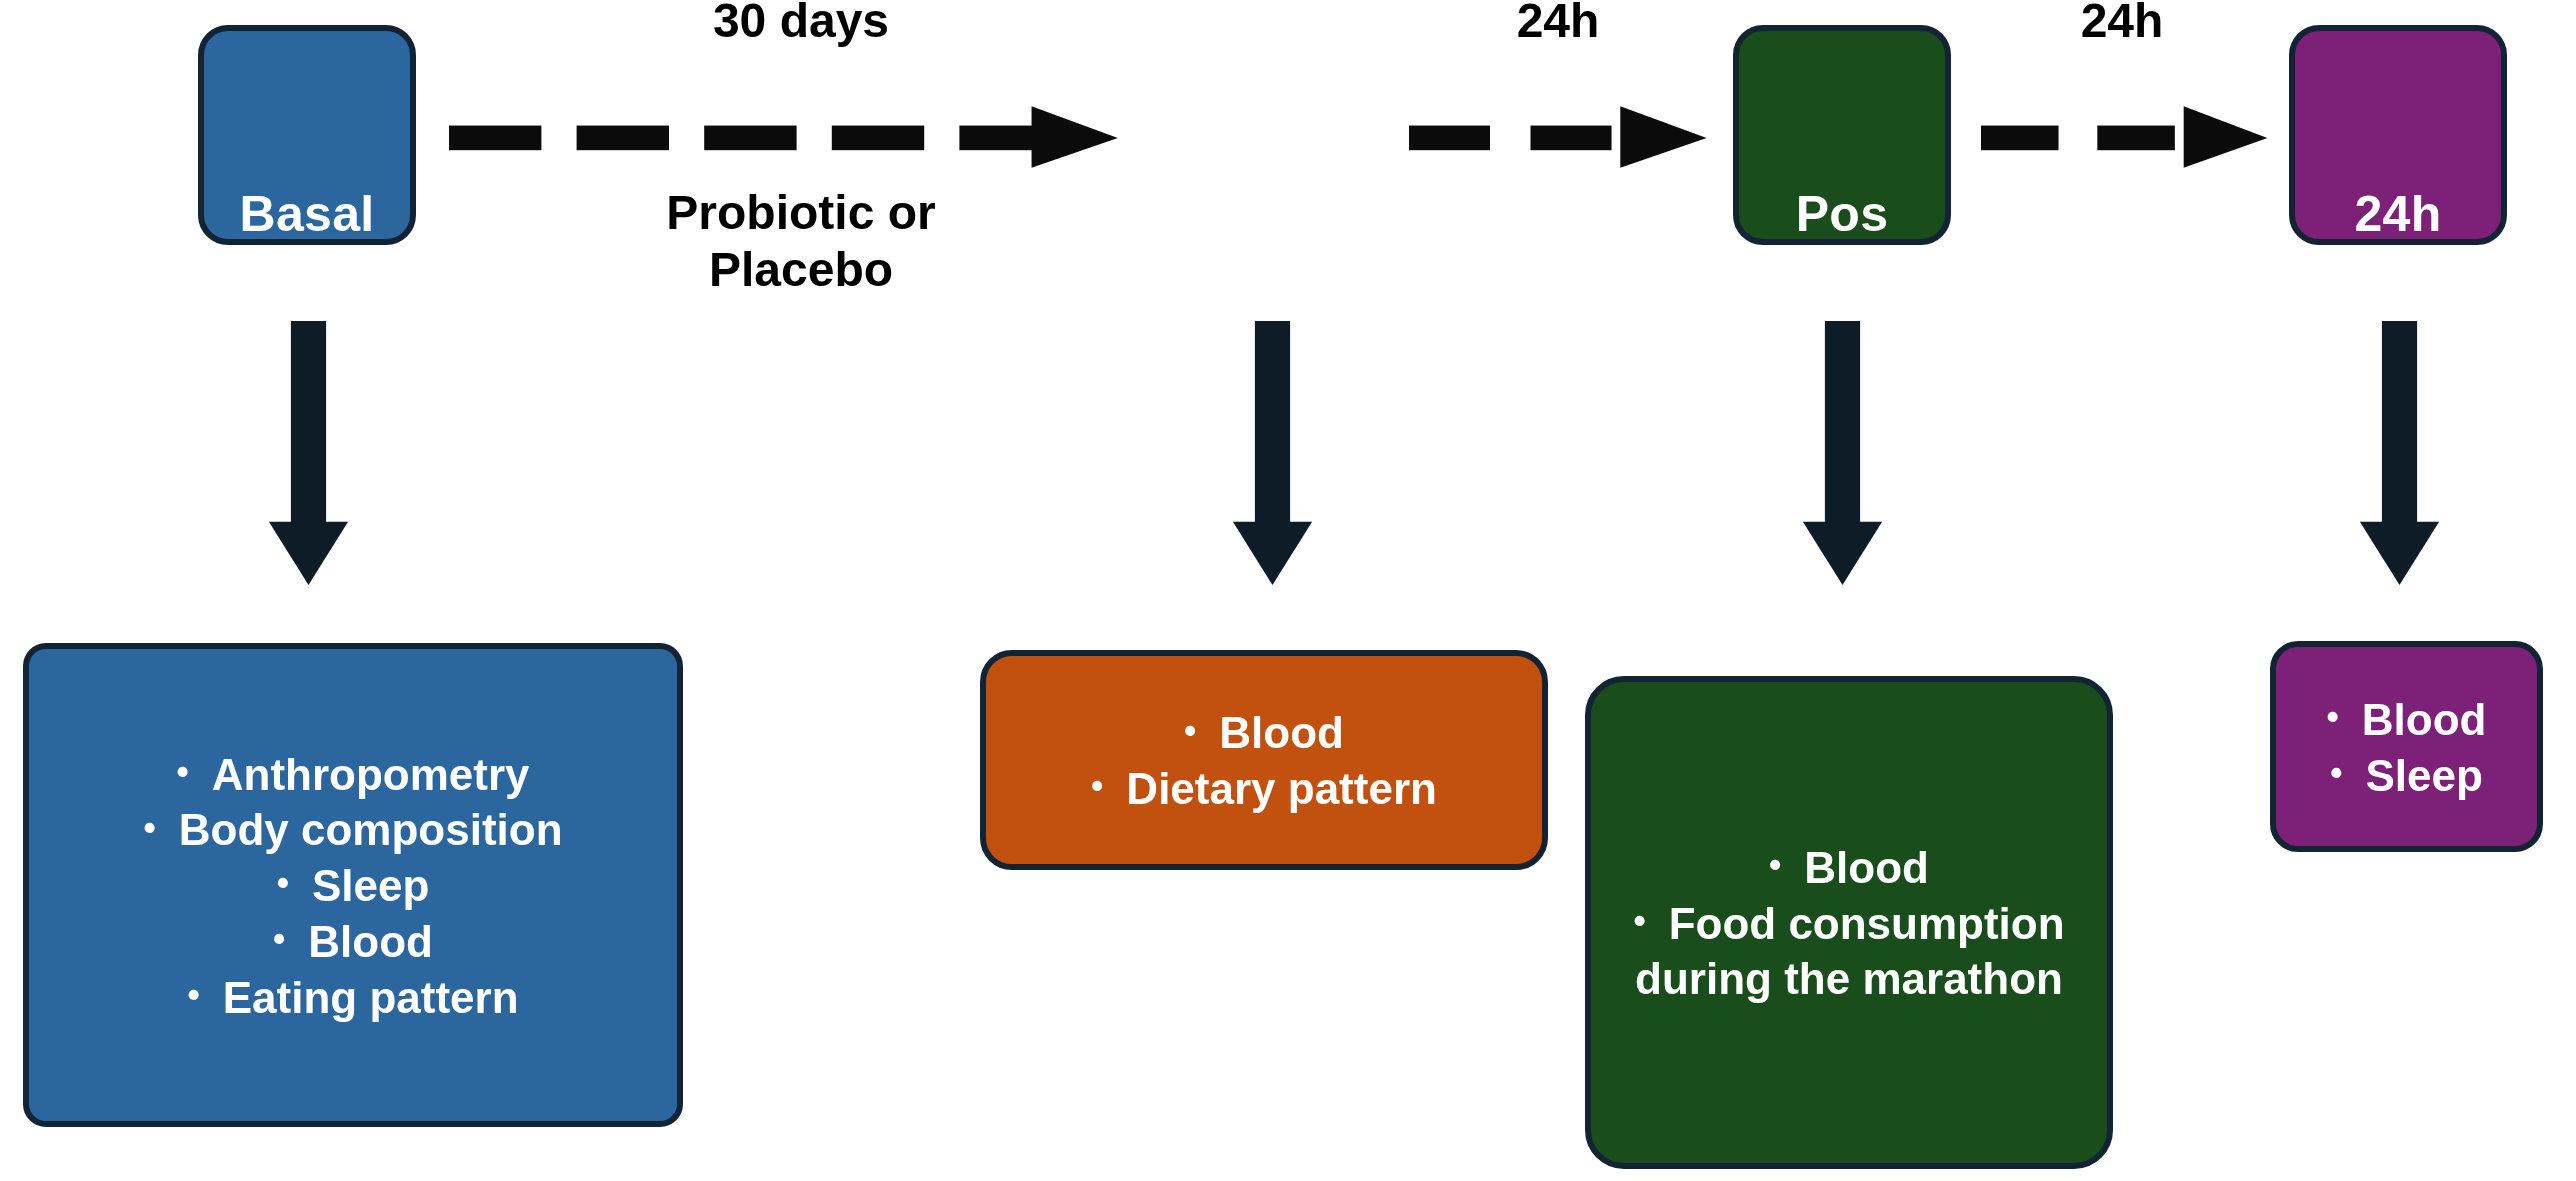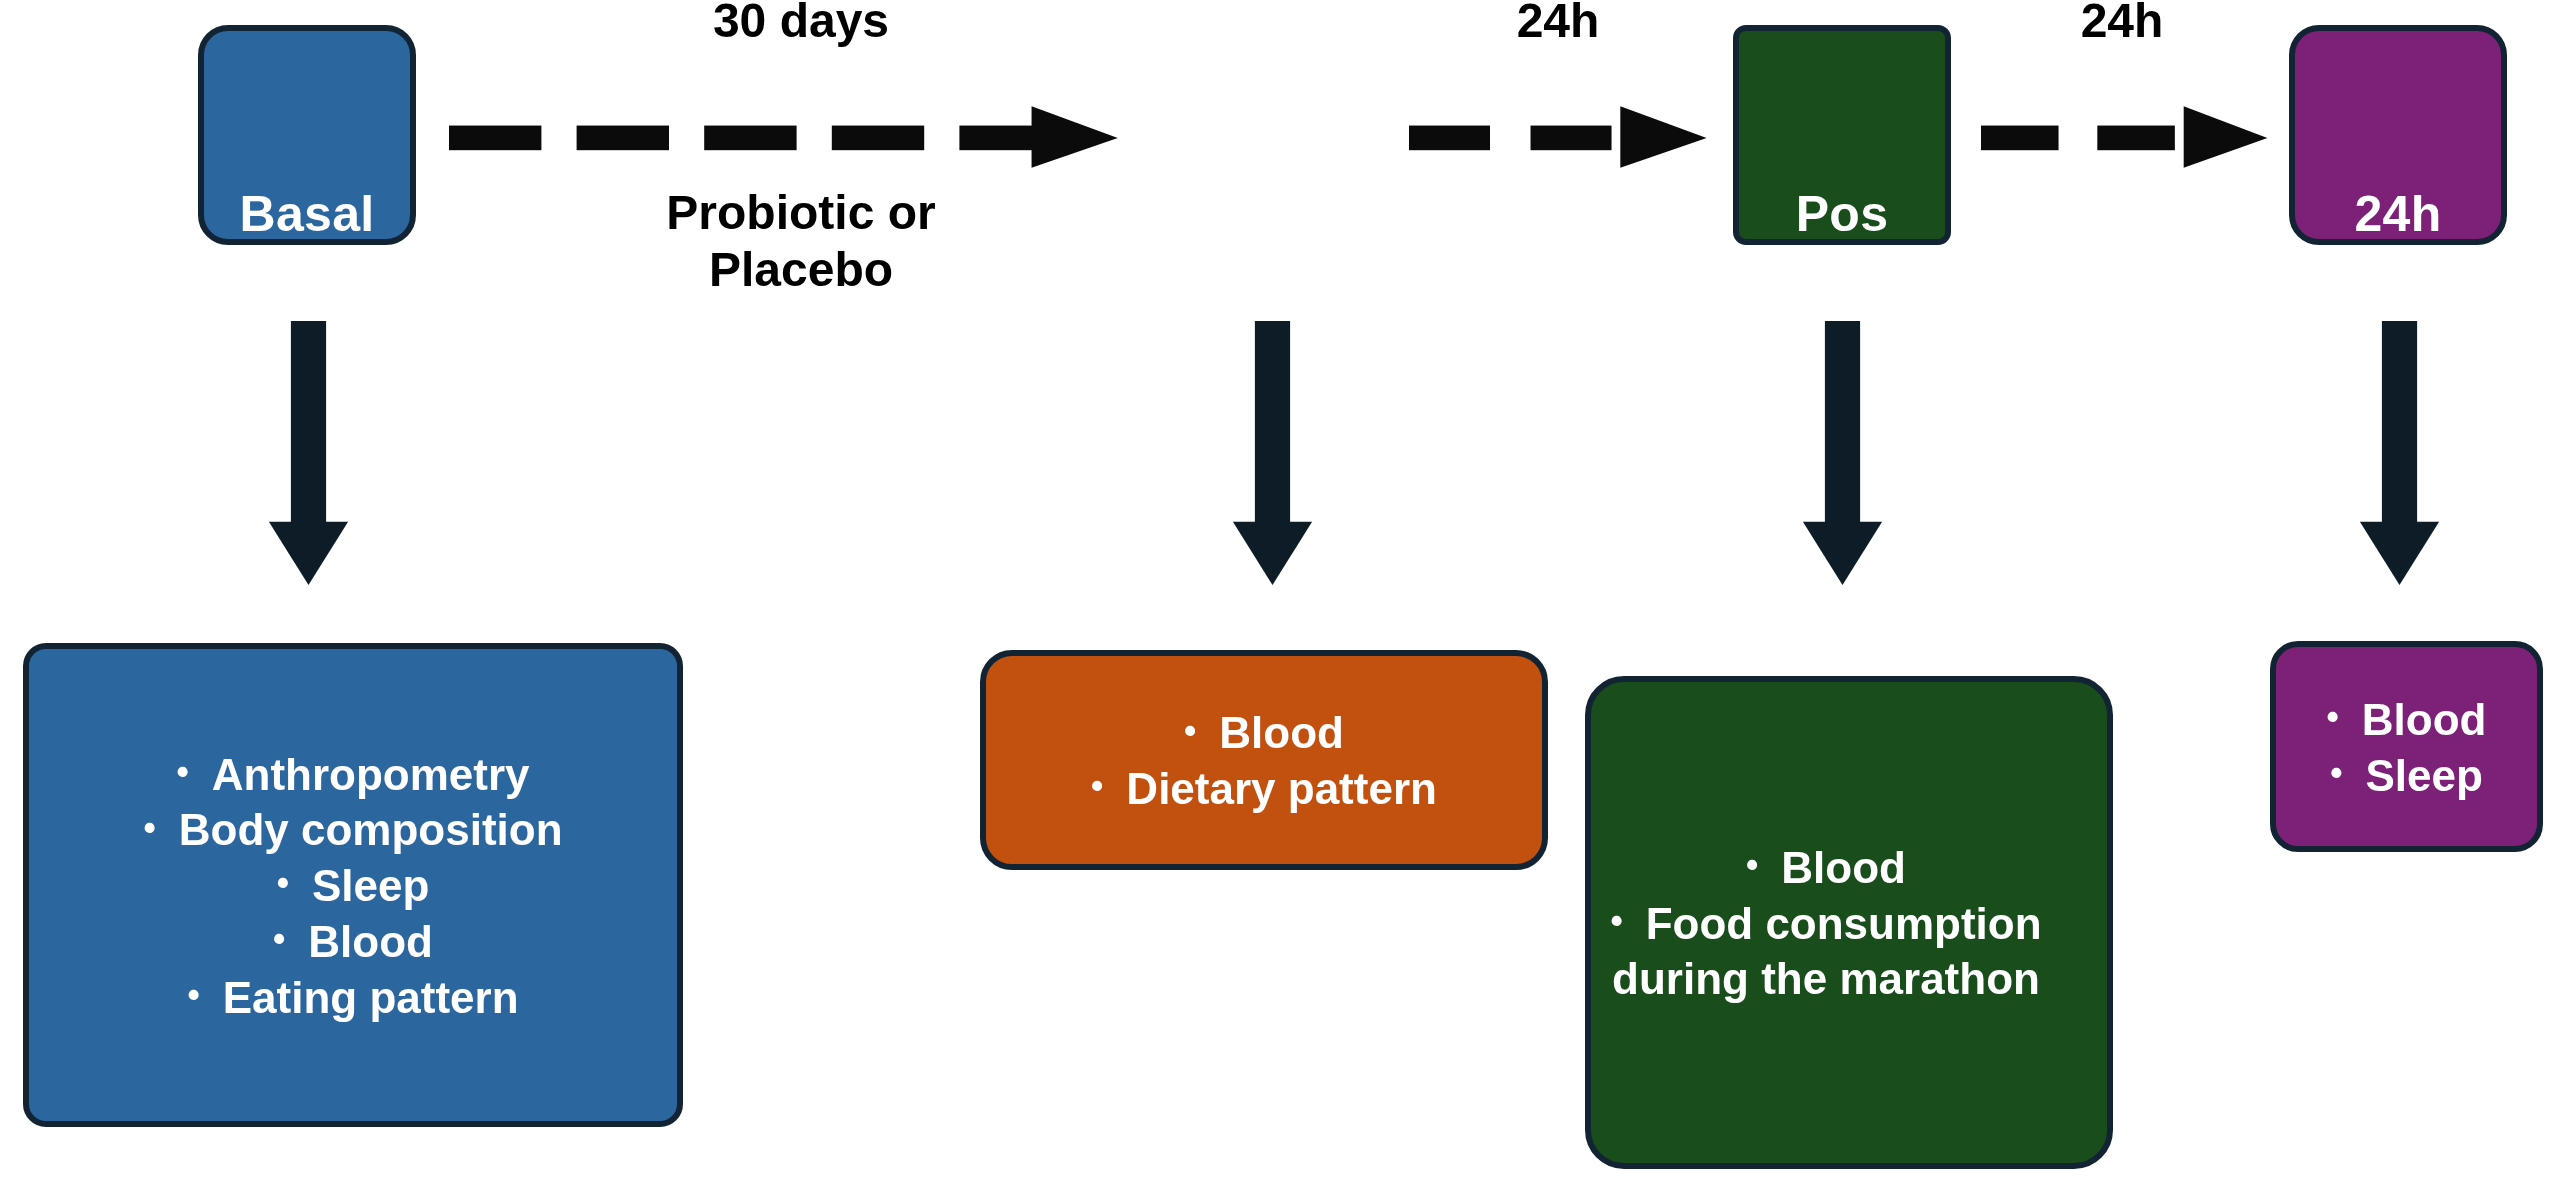"Pos" div.node { border-radius: 13px -> none }
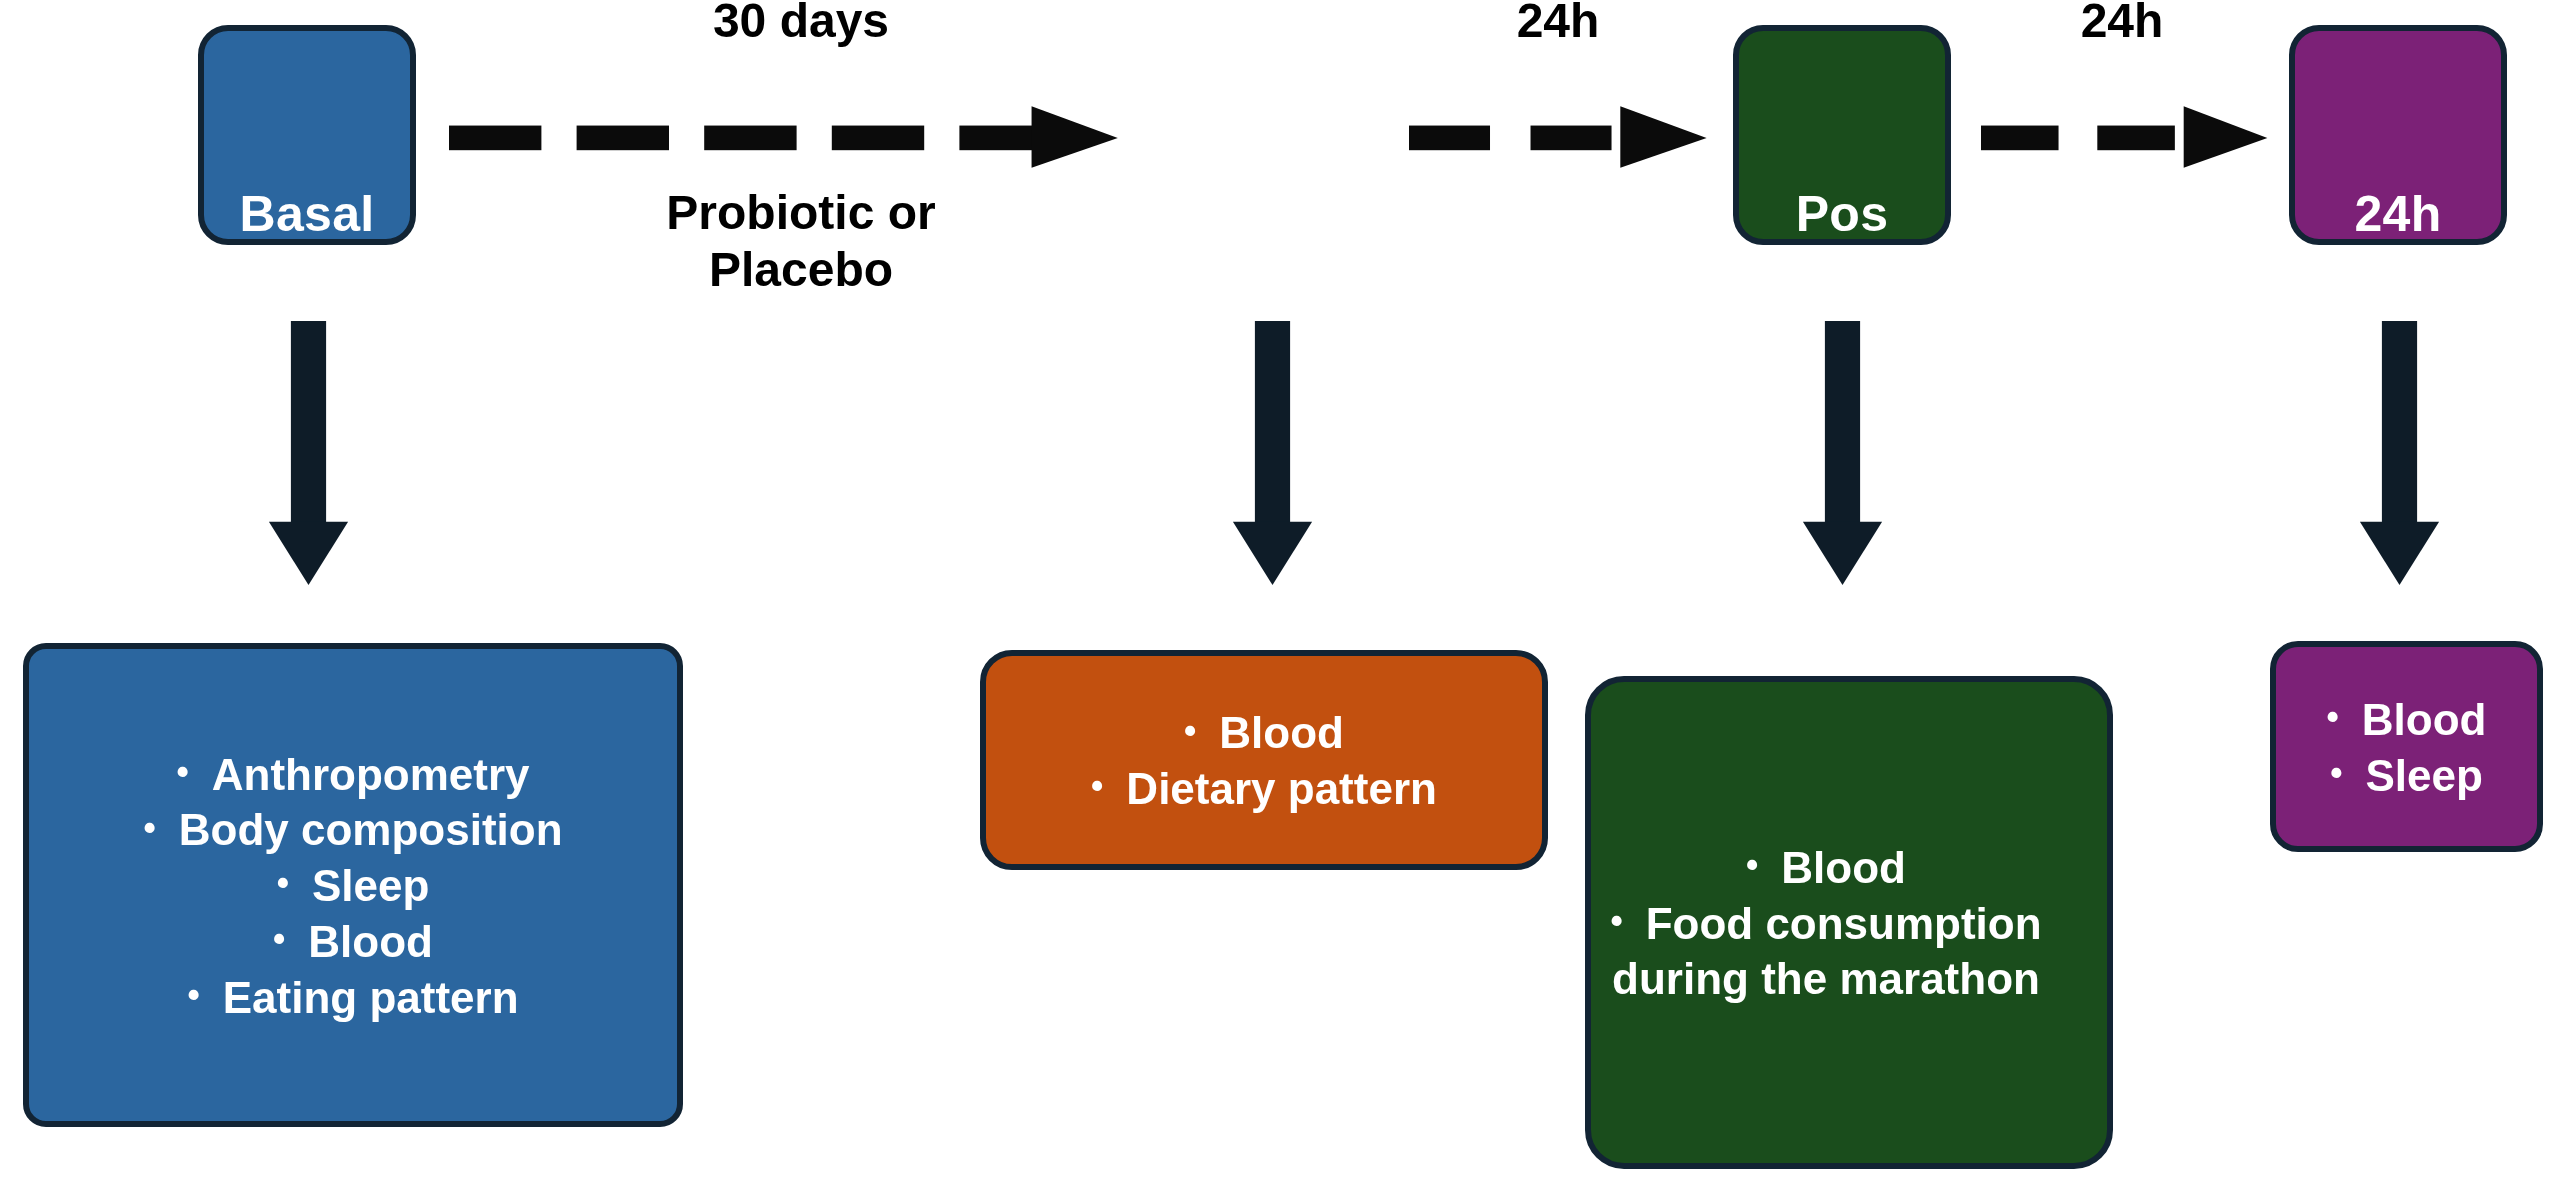"• Blood" .detail { align-items: flex-end -> center }
